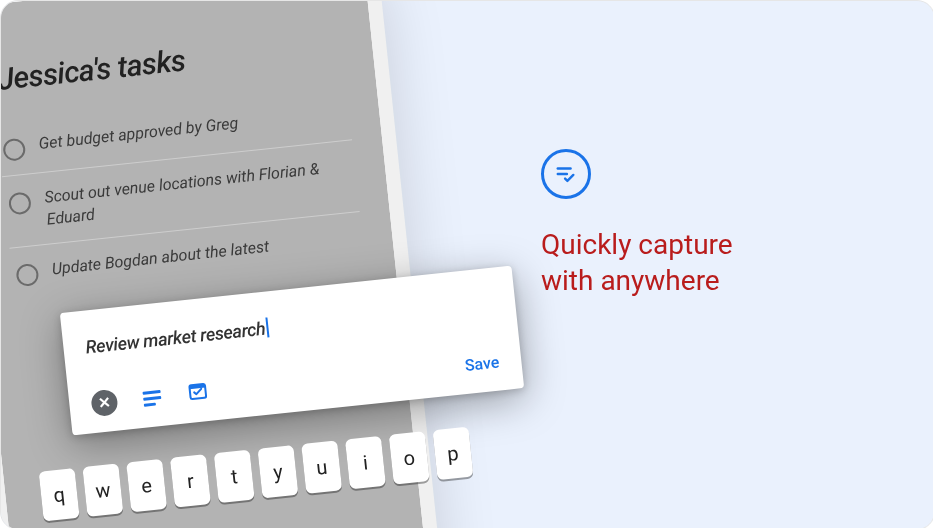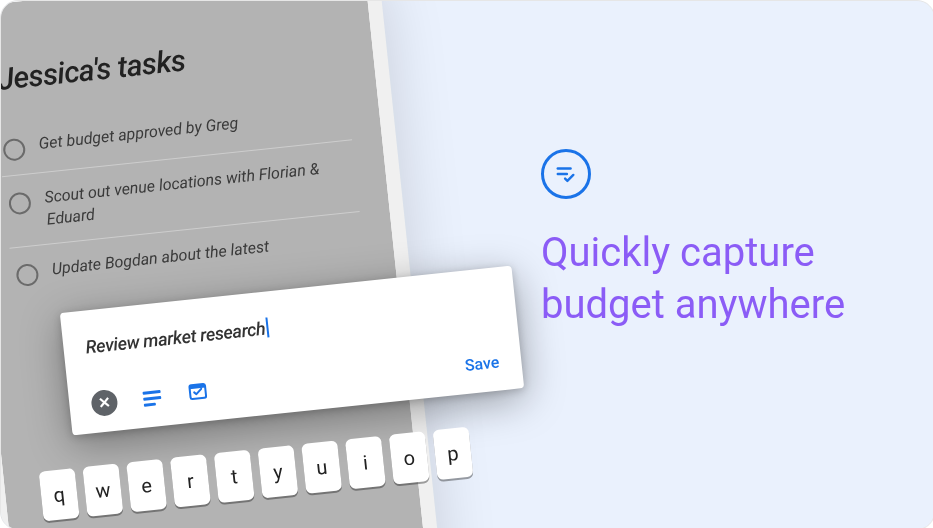"Quickly capture" .hero-title { color: #8b5cf6 -> #b91c1c; font-size: 40px -> 28px }
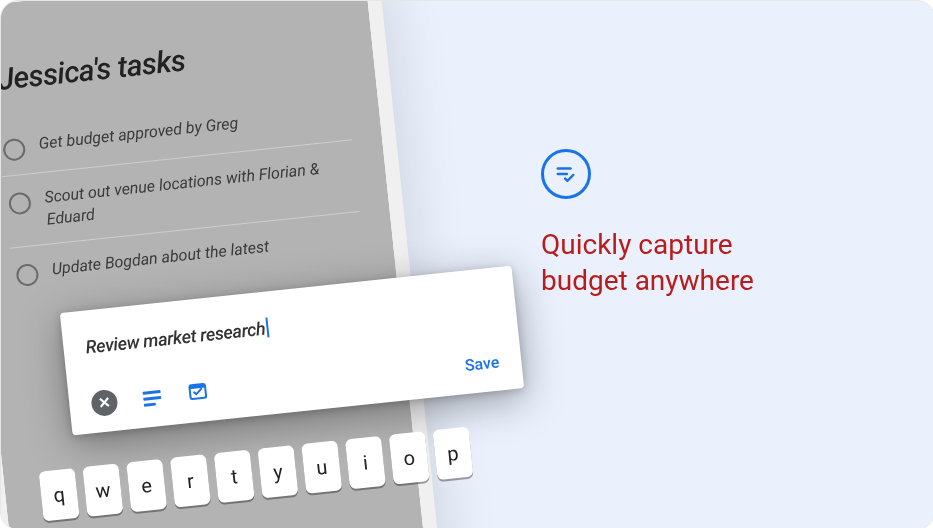"budget anywhere" div { text: budget -> with }
